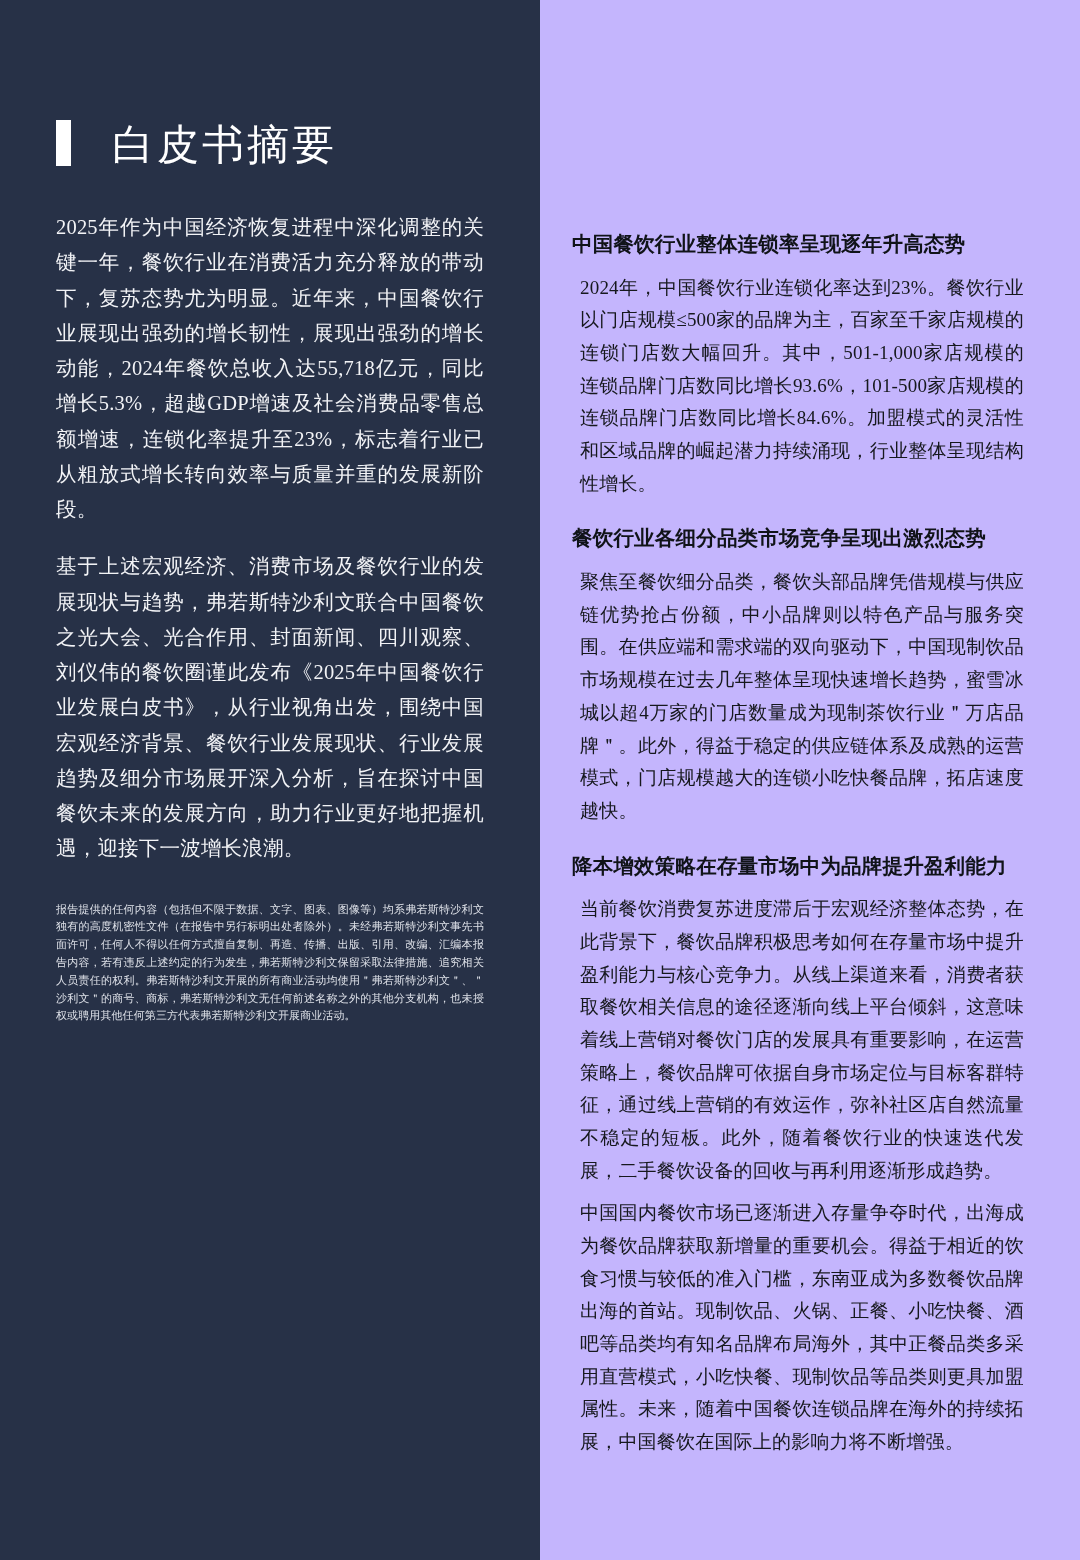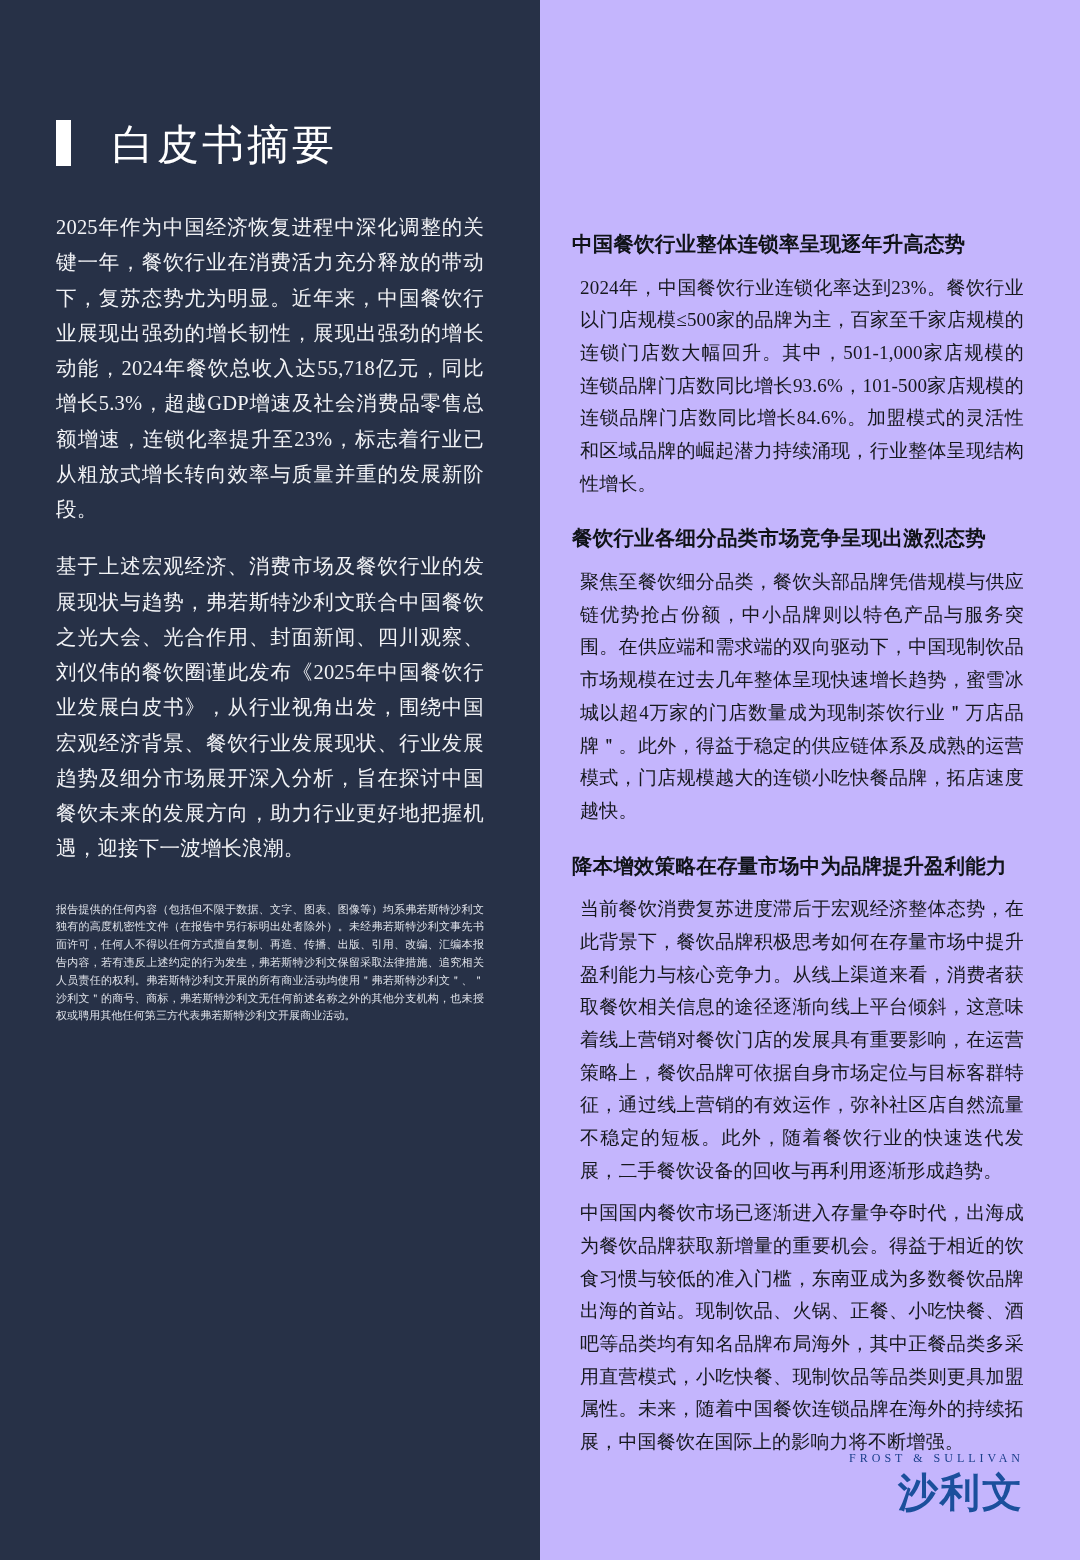"FROST & SULLIVAN" div.logo-block { html: <div> <div>FROST &amp; SULLIVAN</div> <div>沙利文</div> </div> -> none }
